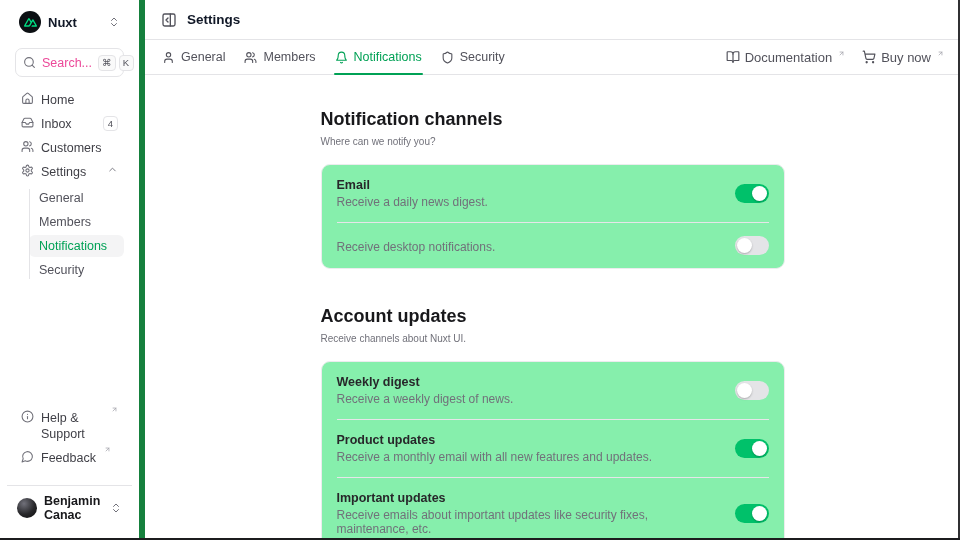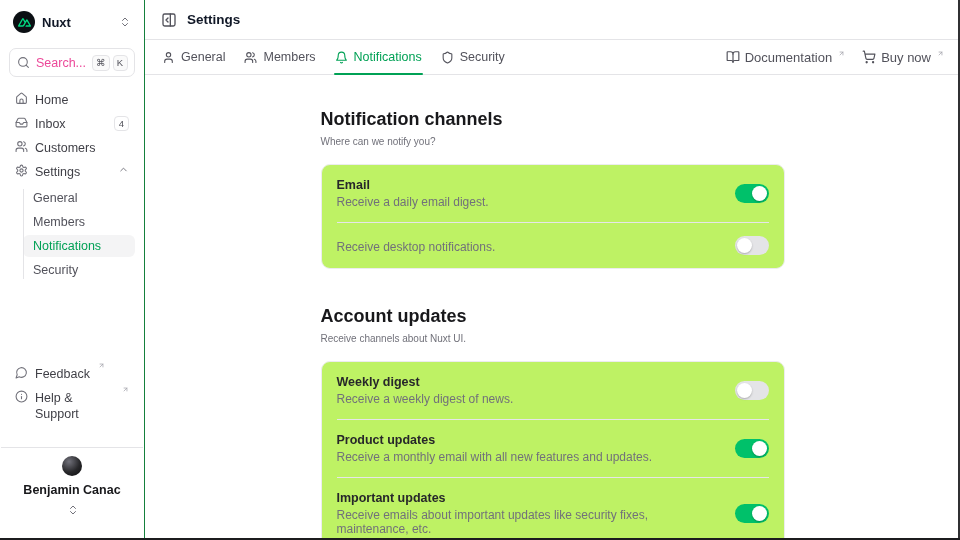"Nuxt" .sidebar { border-right: 1px solid #15803d -> 6px solid #15803d; padding: 10px 9px 0 -> 10px 15px 0 }
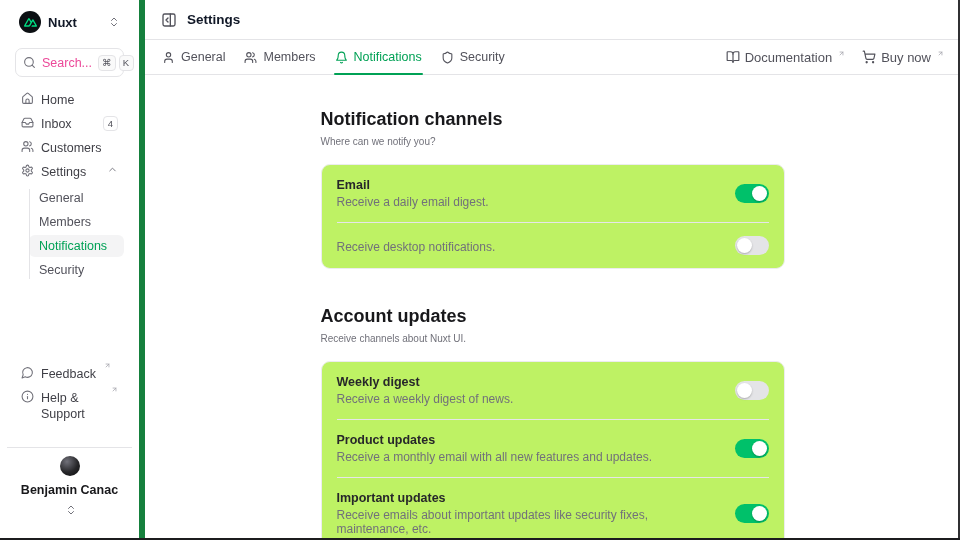"Email" .card { background: #bef264 -> #86efac }
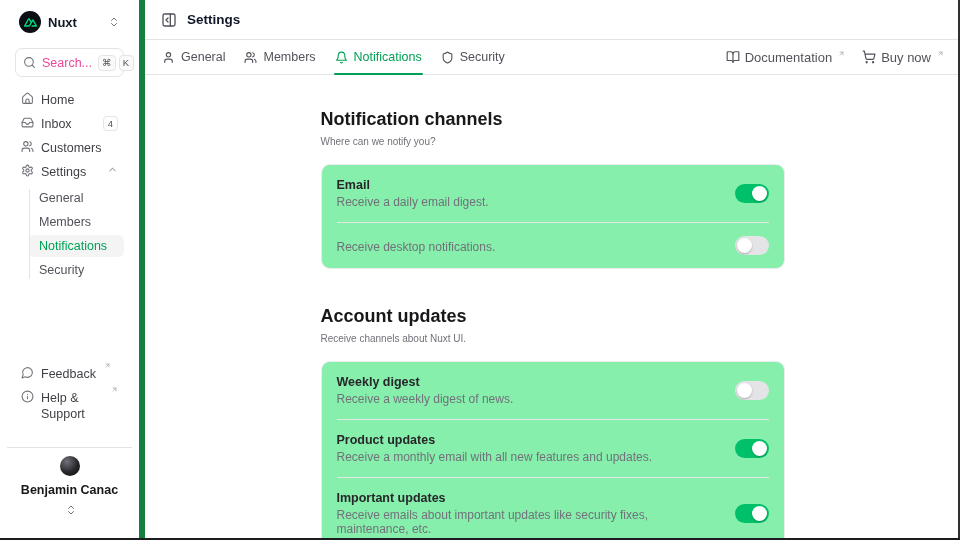"Receive a daily email digest." div.row-desc { text: email -> news }
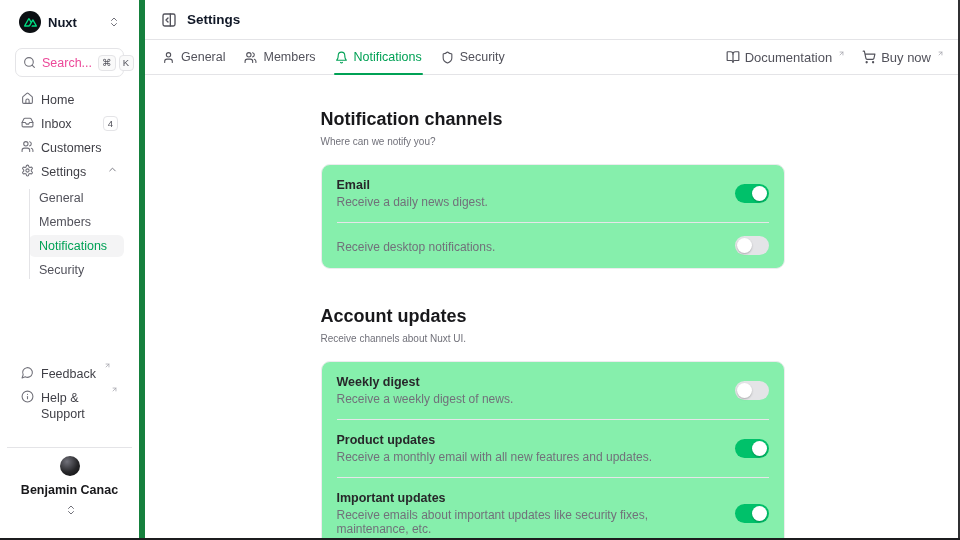"Feedback" div.nav-item { order: before "Help & Support" -> after "Help & Support" }
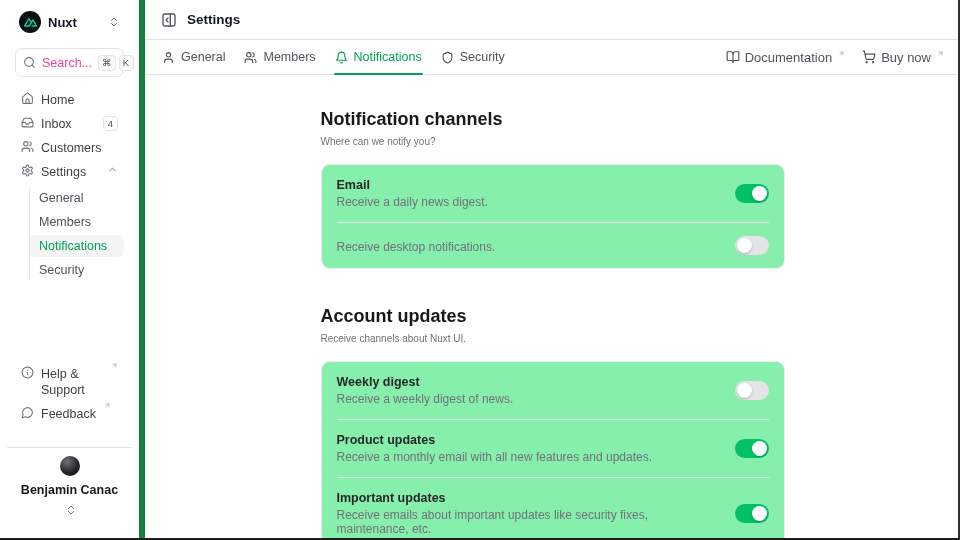"Benjamin Canac" .sidebar-user { flex-direction: column -> none; margin: 14px -8px -> 8px -8px }
